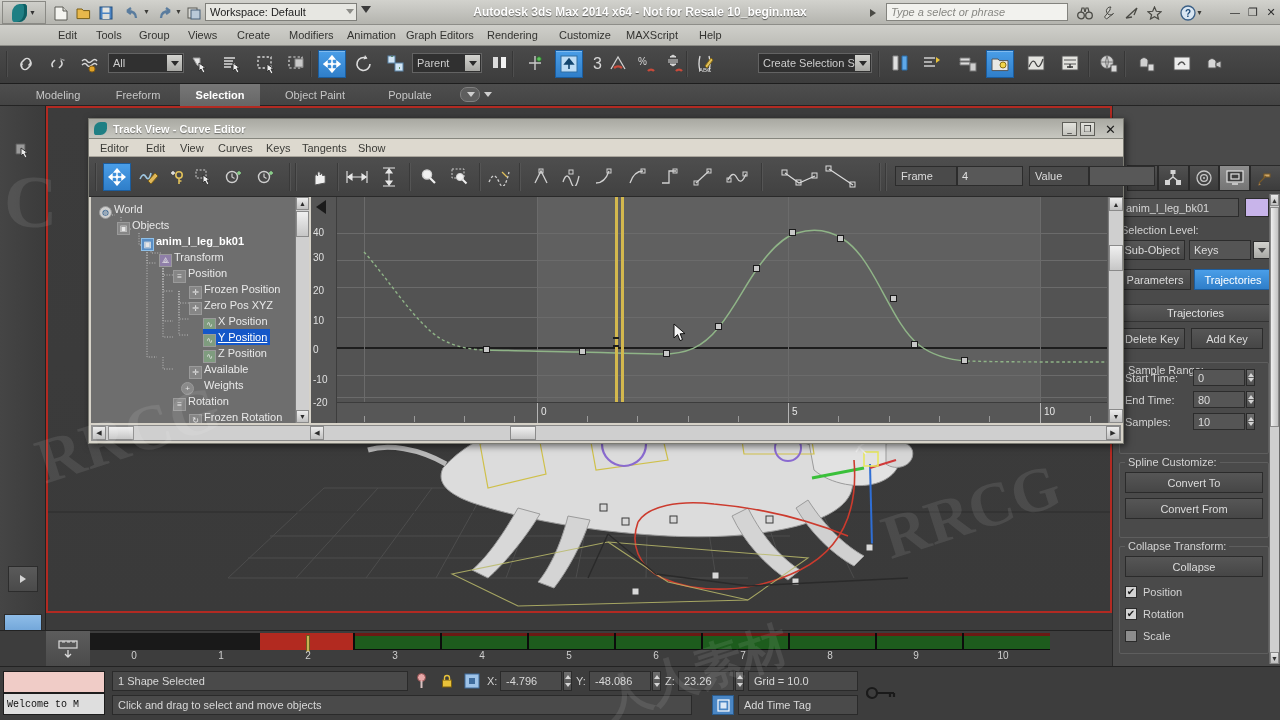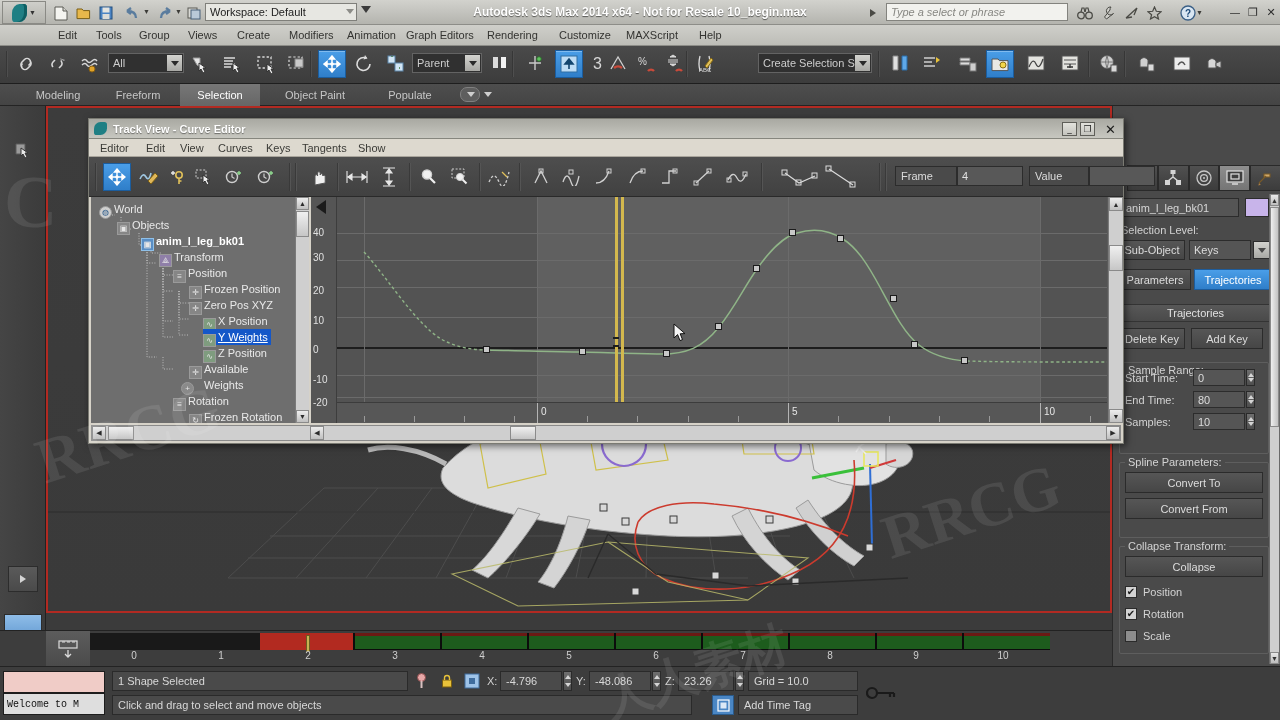"Selection" .ribbon .rt.active { font-weight: none -> bold }
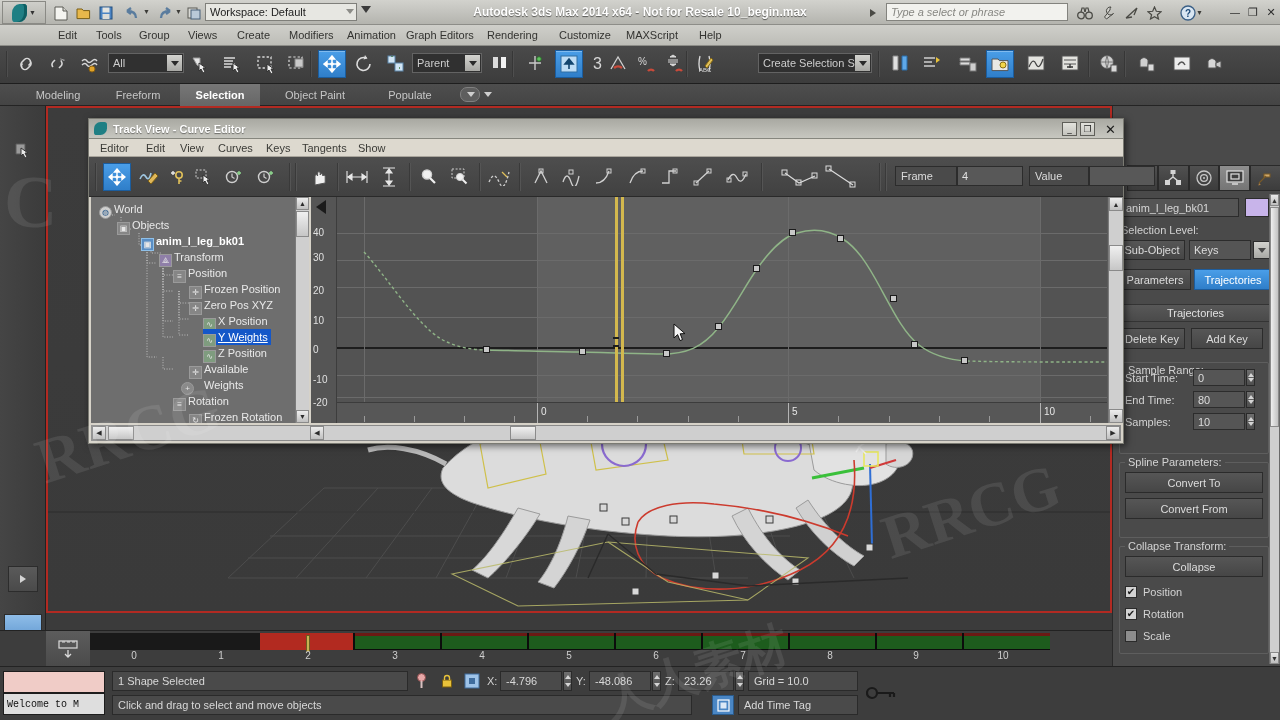"Y Weights" span { text: Weights -> Position }
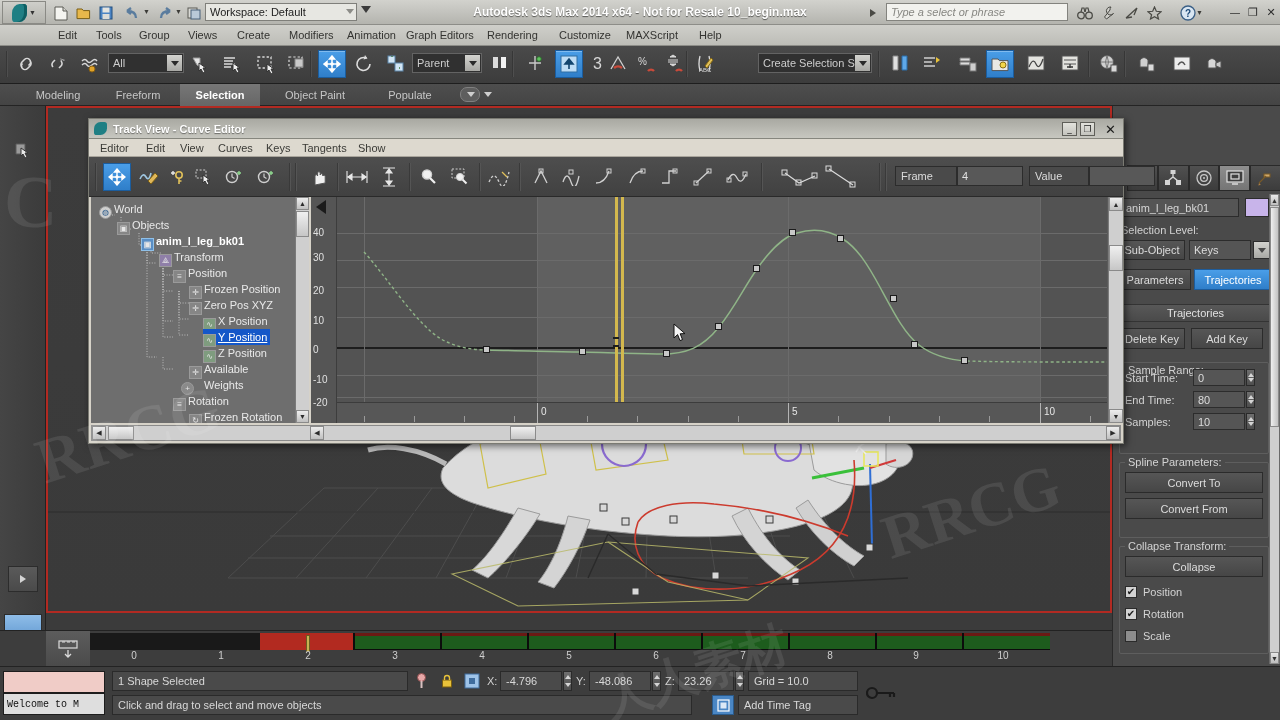"Spline Parameters:" div.cp-grouplabel { text: Parameters -> Customize }
